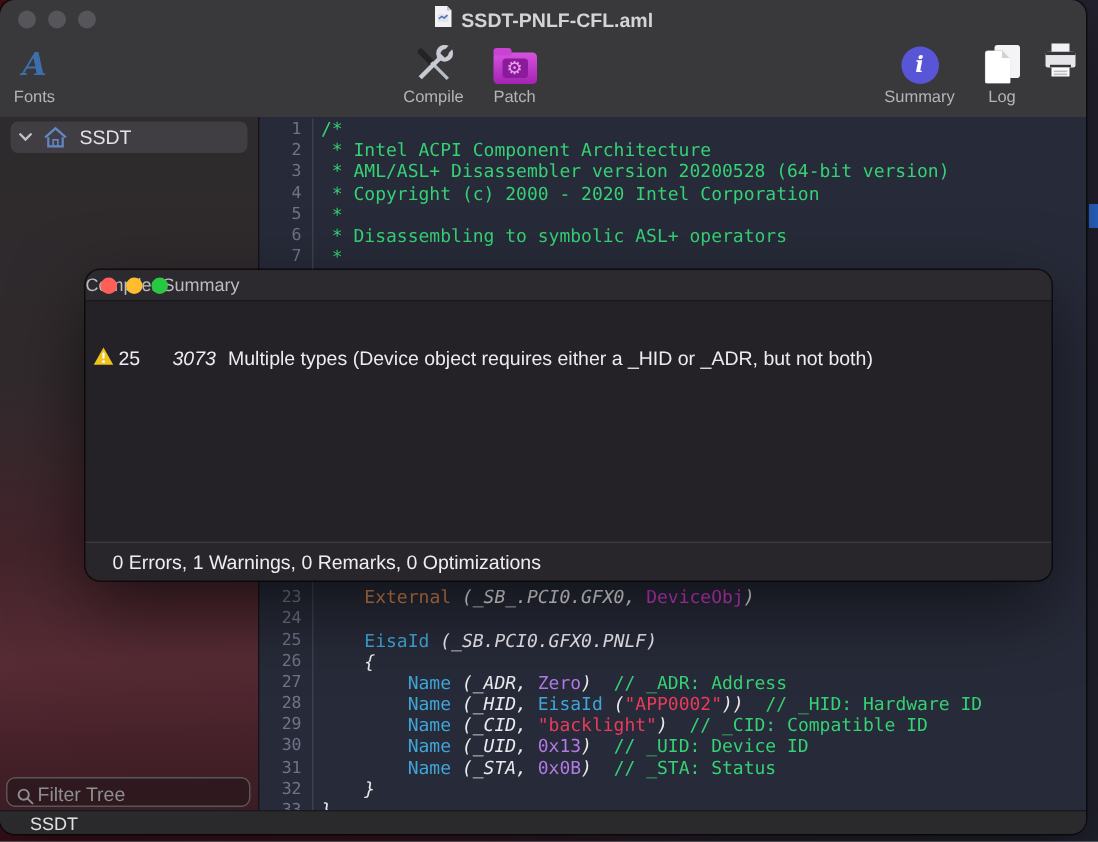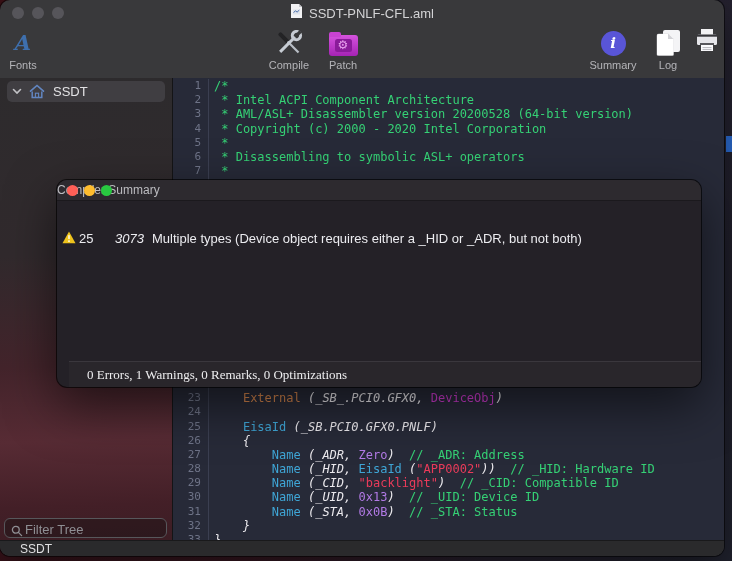"SSDT-PNLF-CFL.aml" .win-title { font-weight: 400 -> 700 }
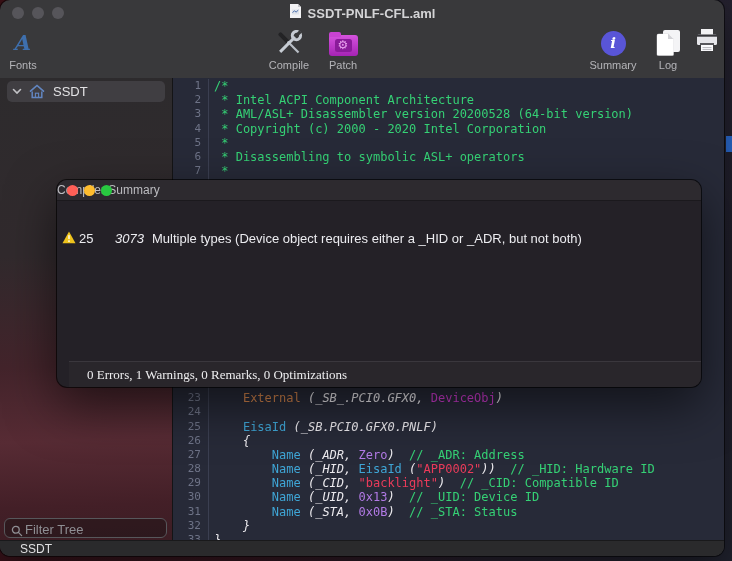"0 Errors, 1 Warnings, 0" .dlg-footer { font-family: Liberation Serif, serif -> none; left: 12px -> 0 }
